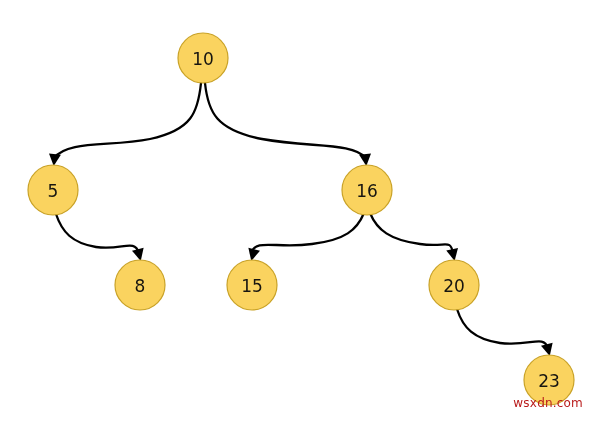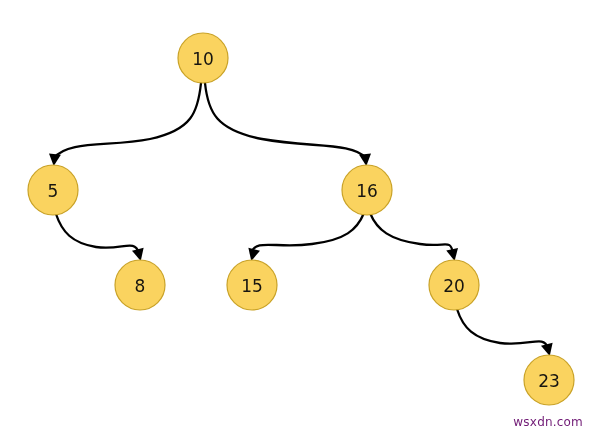"wsxdn.com" .watermark { bottom: 3px -> 22px; color: #701a75 -> #b91c1c }
